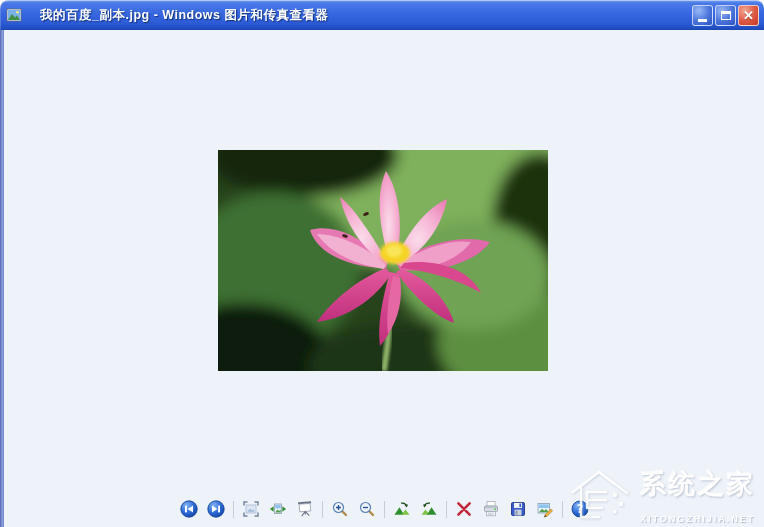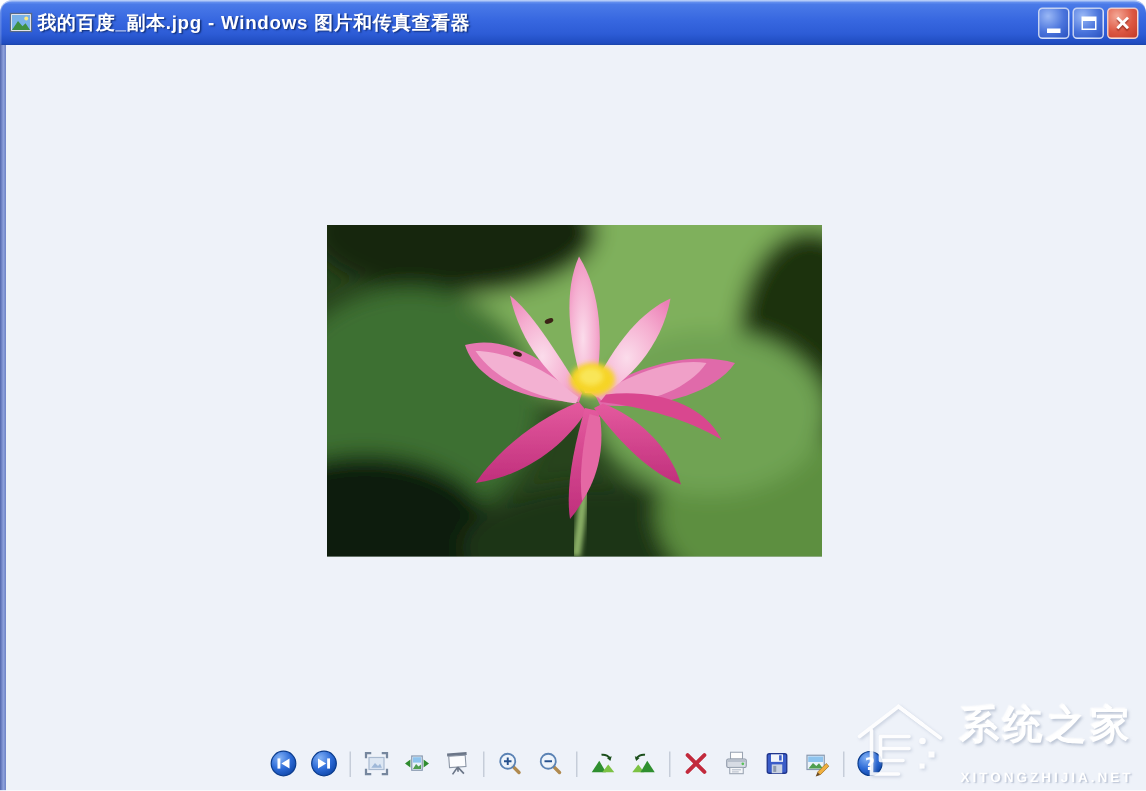"我的百度_副本.jpg - Windows 图片和传真查看器" .titlebar { gap: 3px -> 18px }
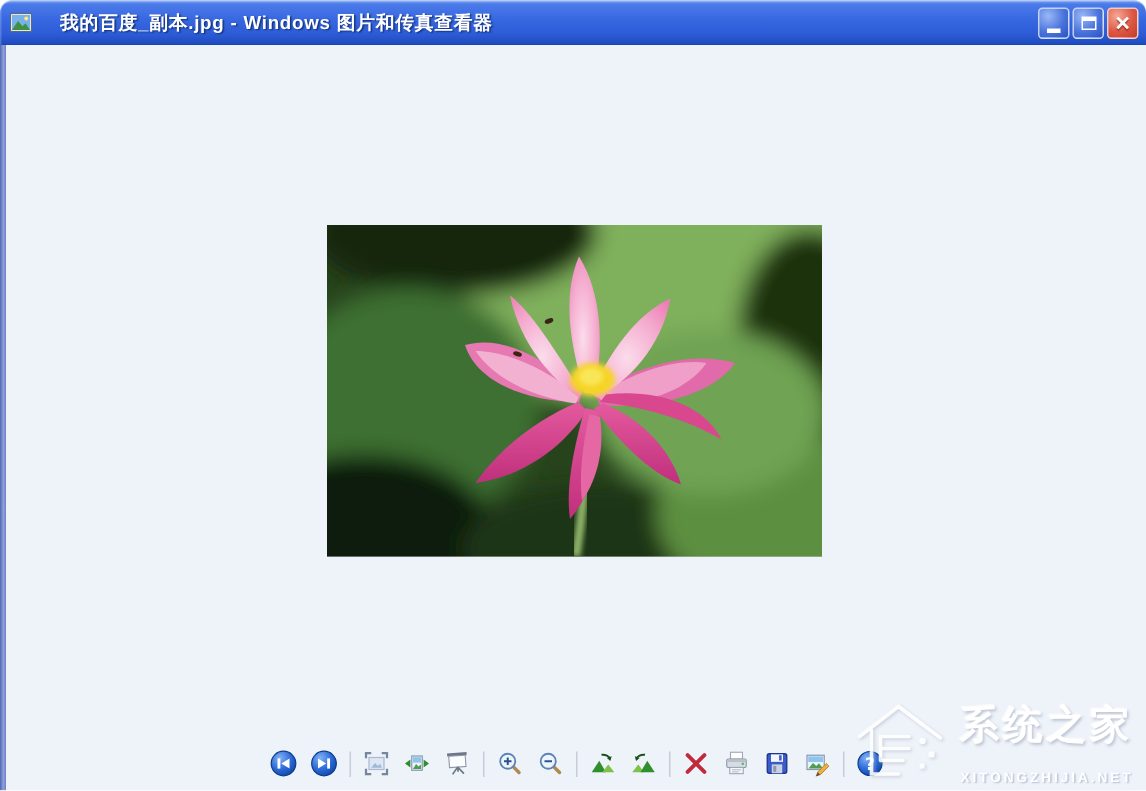"系统之家" .wm-text { align-items: center -> none }
